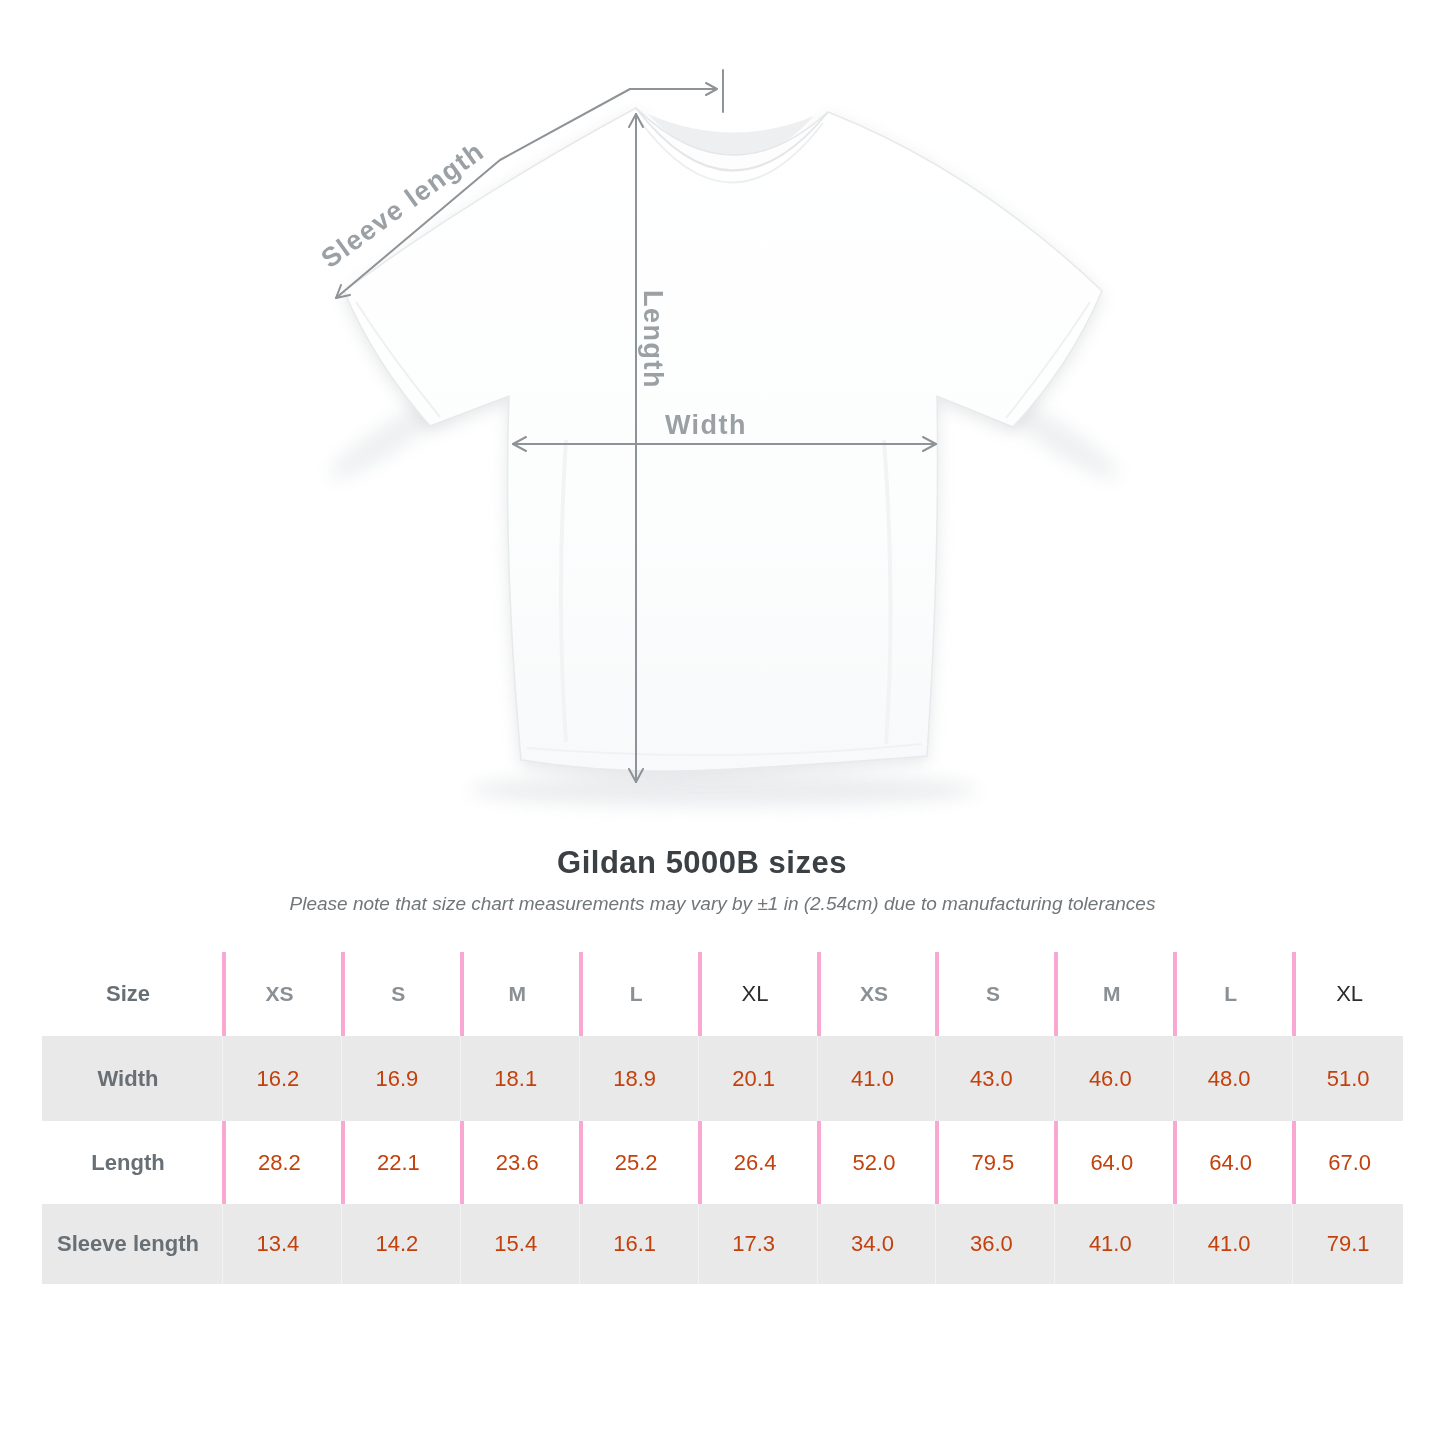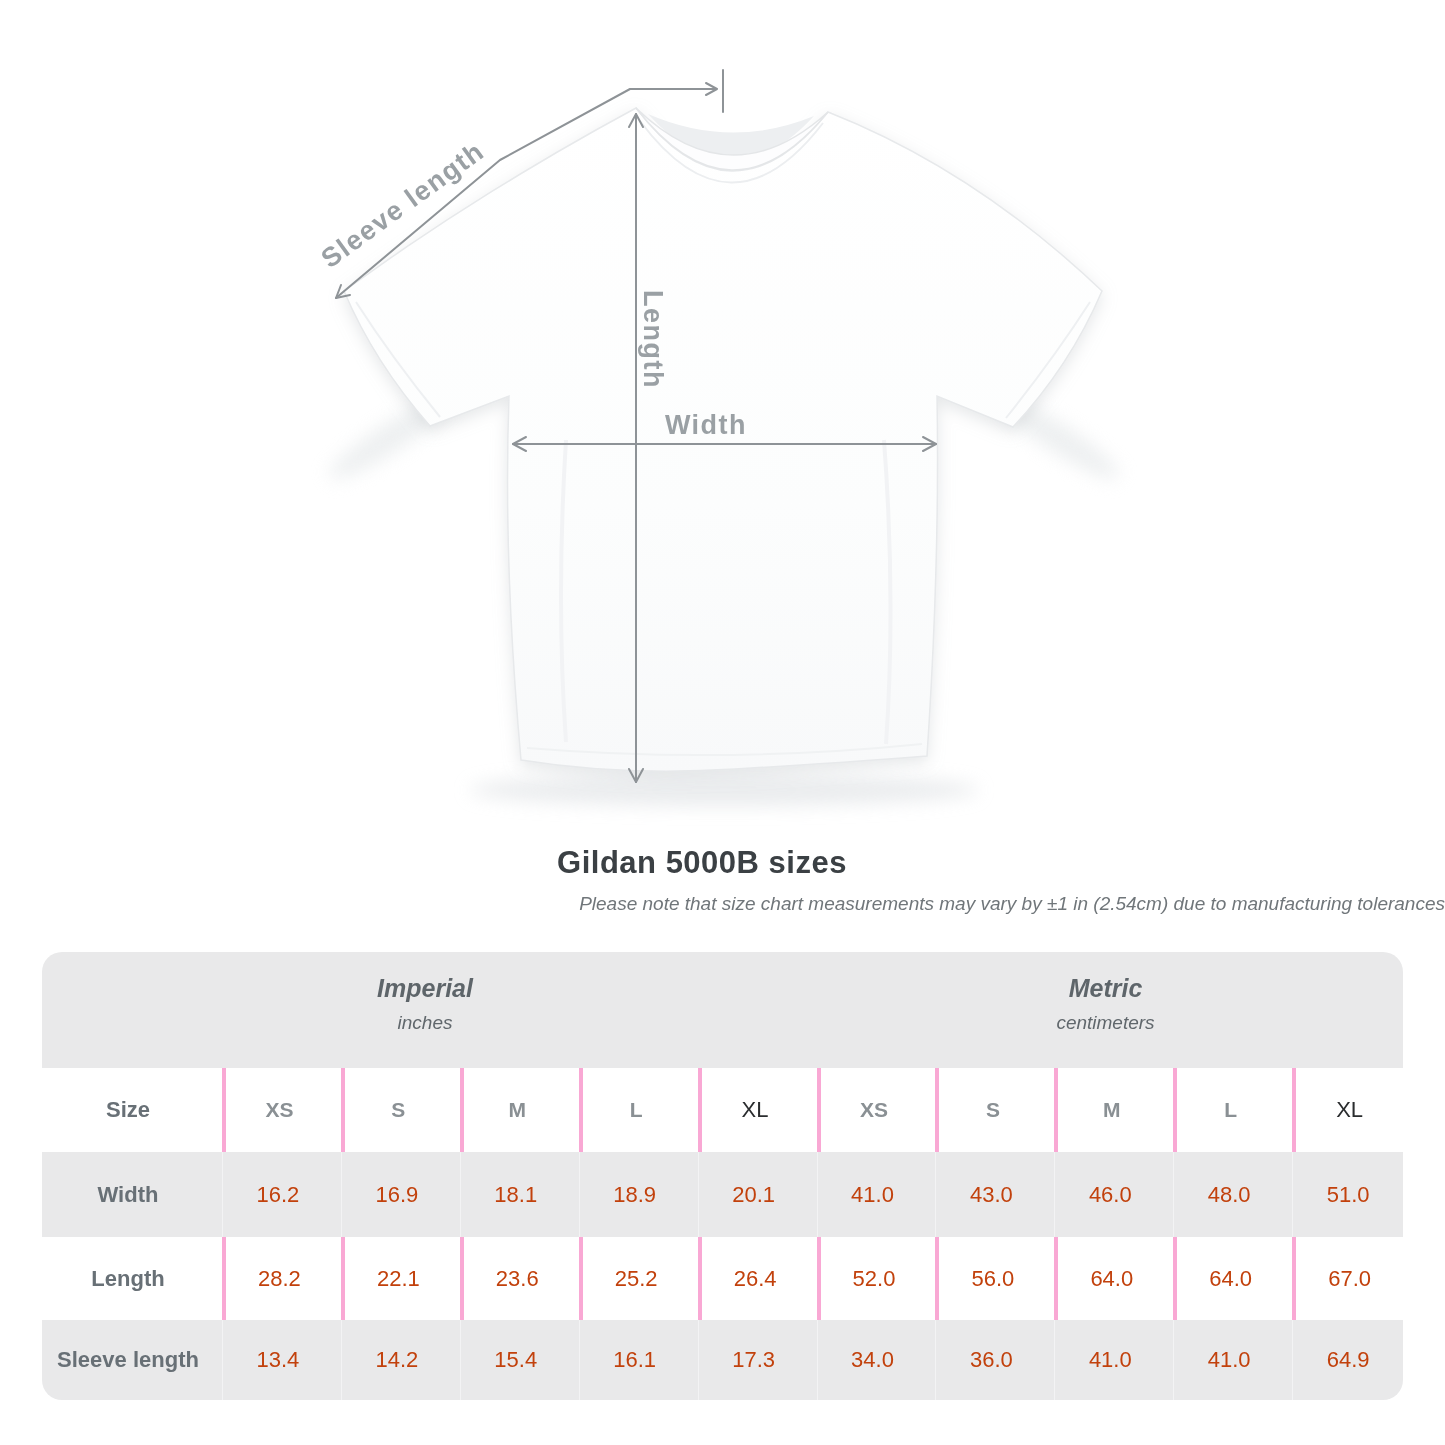"Please note that size chart" .note { text-align: right -> center }
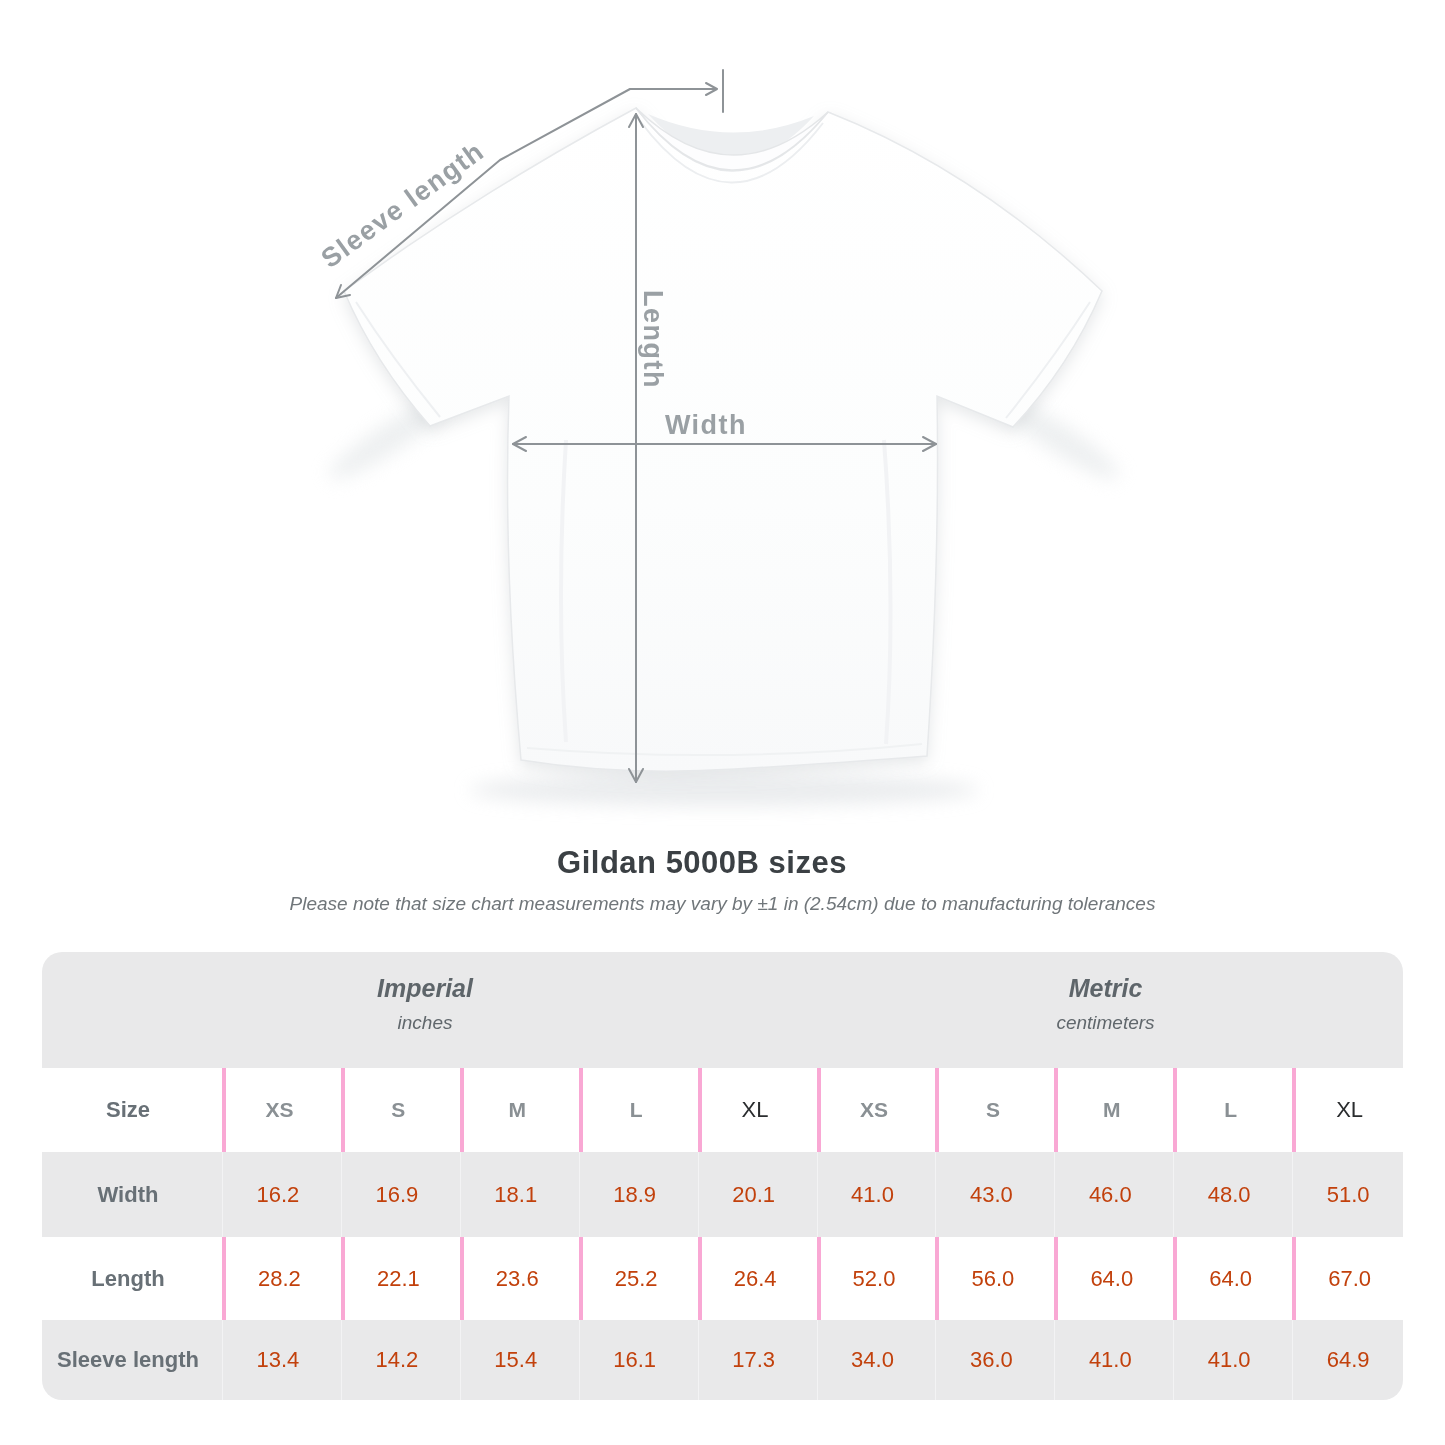"Imperial" div.thead { html: <div> <div> <div>Imperial</div> <div>inches</div> </div> <div> <div>Metric</div> <div>centimeters</div> </div> </div> -> none }
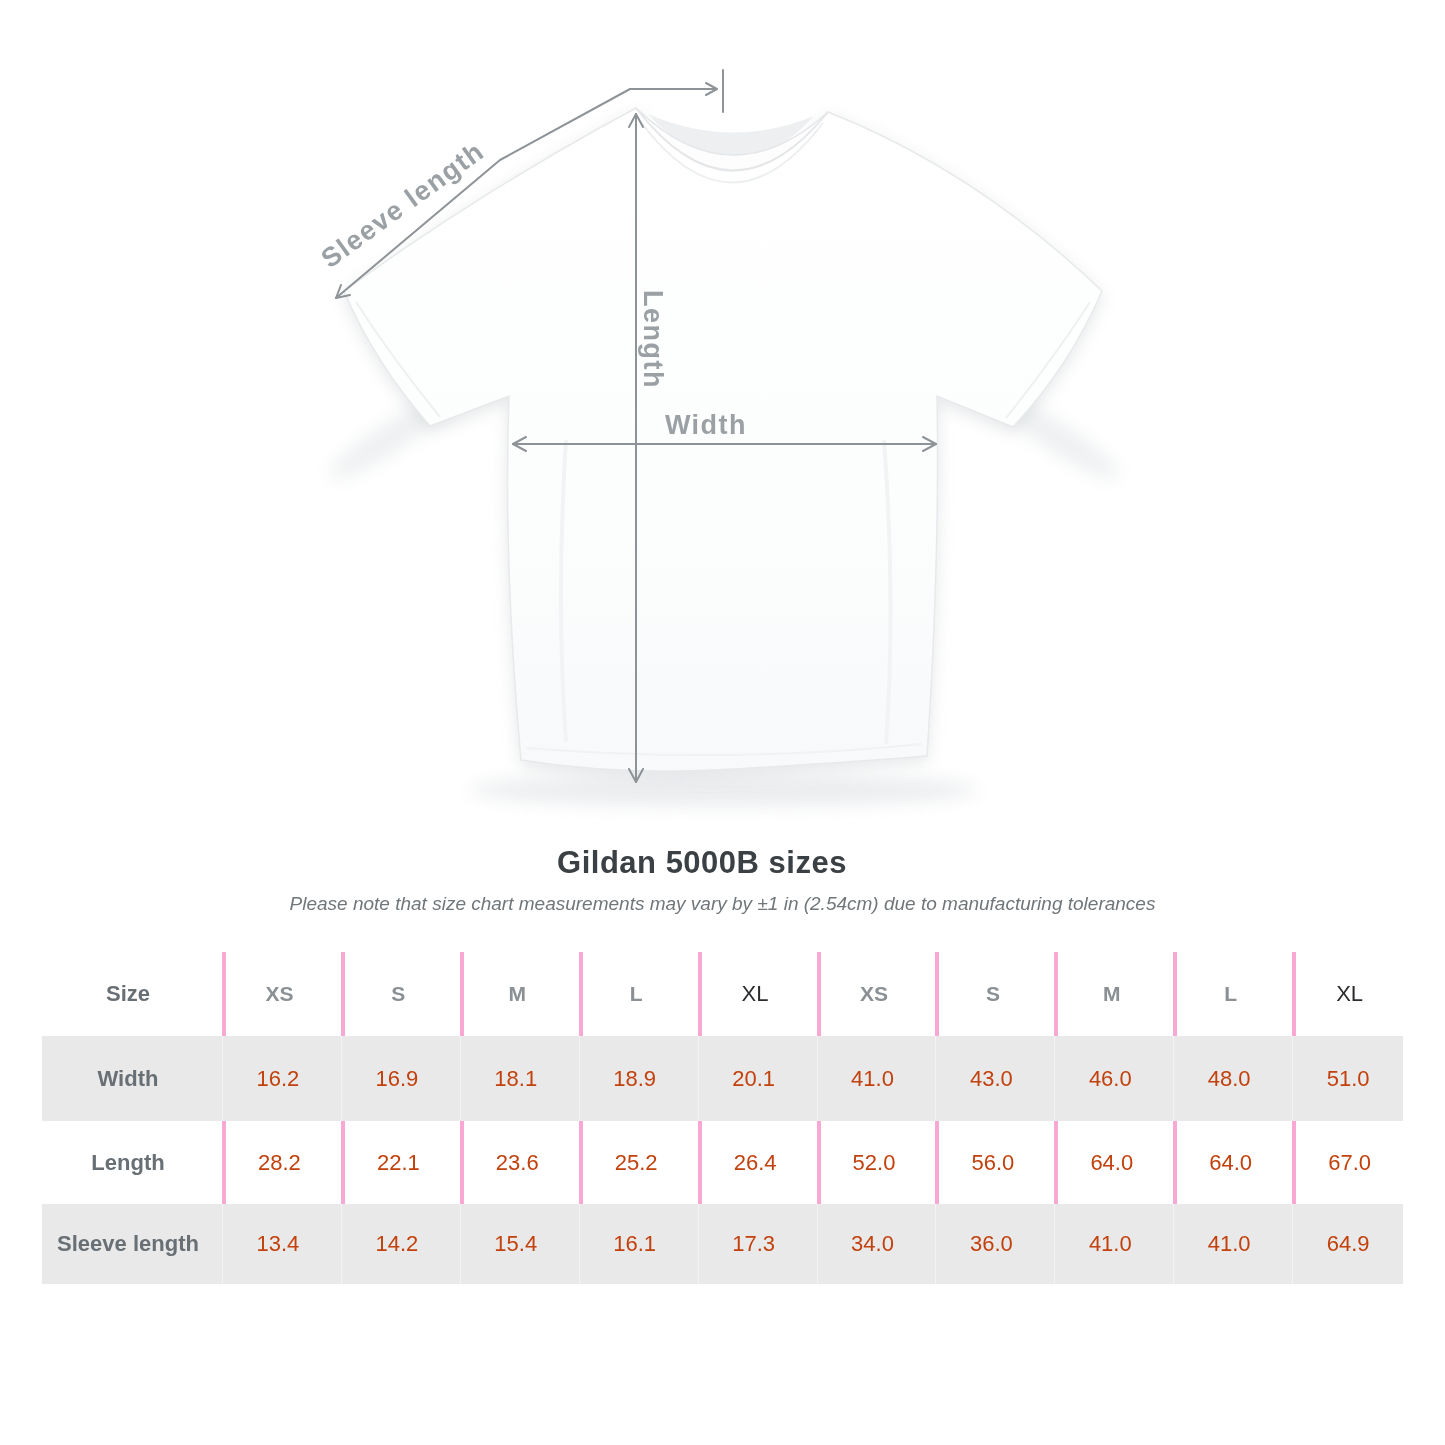"56.0" div.cell { text: 56.0 -> 79.5 }
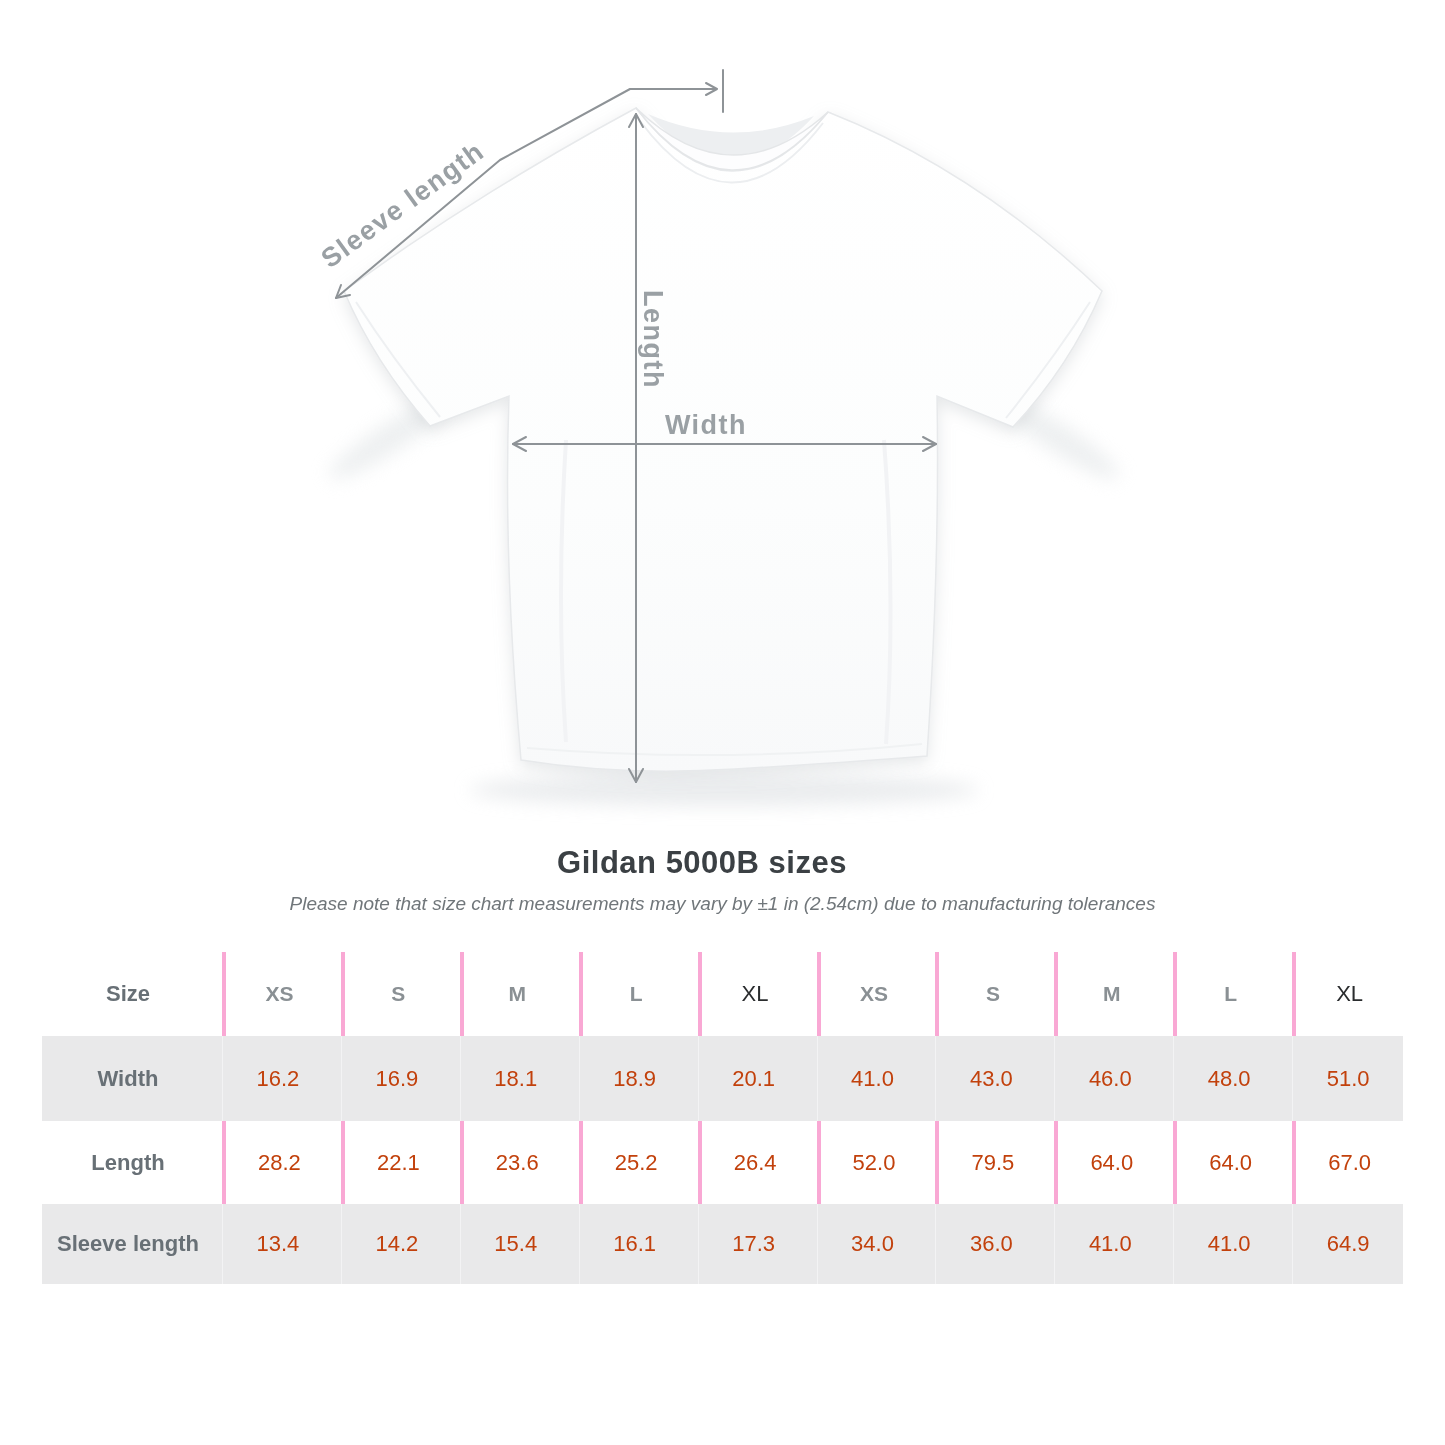"64.9" div.cell { text: 64.9 -> 79.1 }
